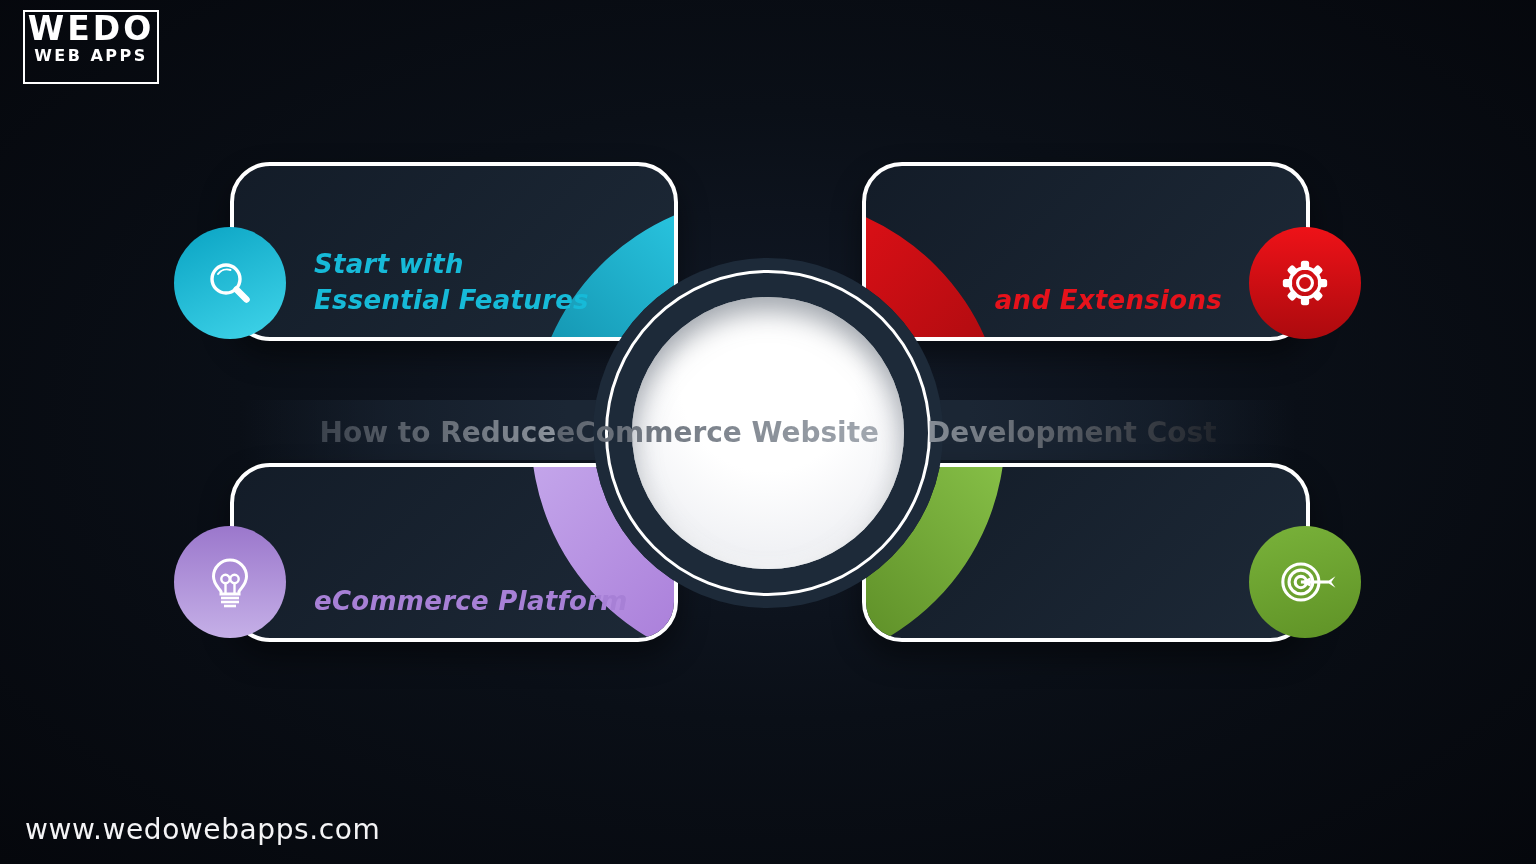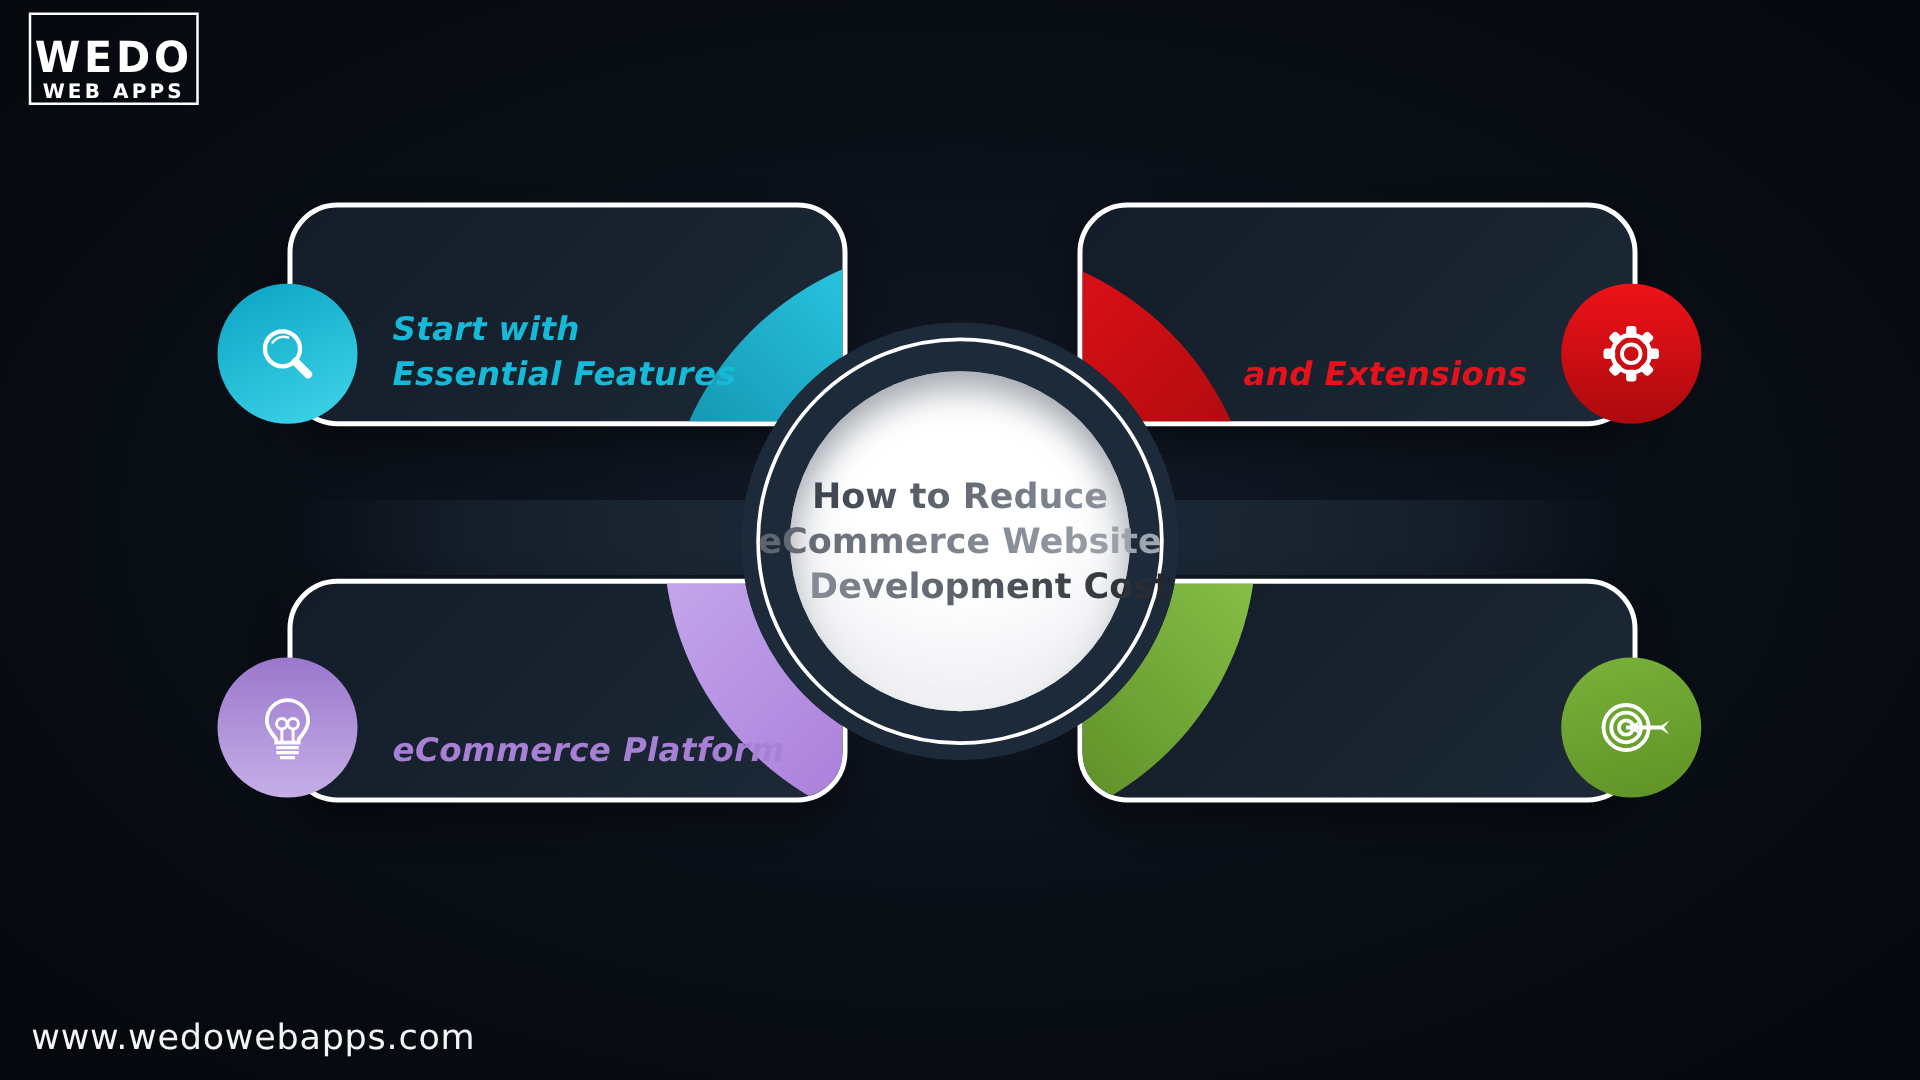"WEDO" .logo-box { justify-content: flex-end -> flex-start }
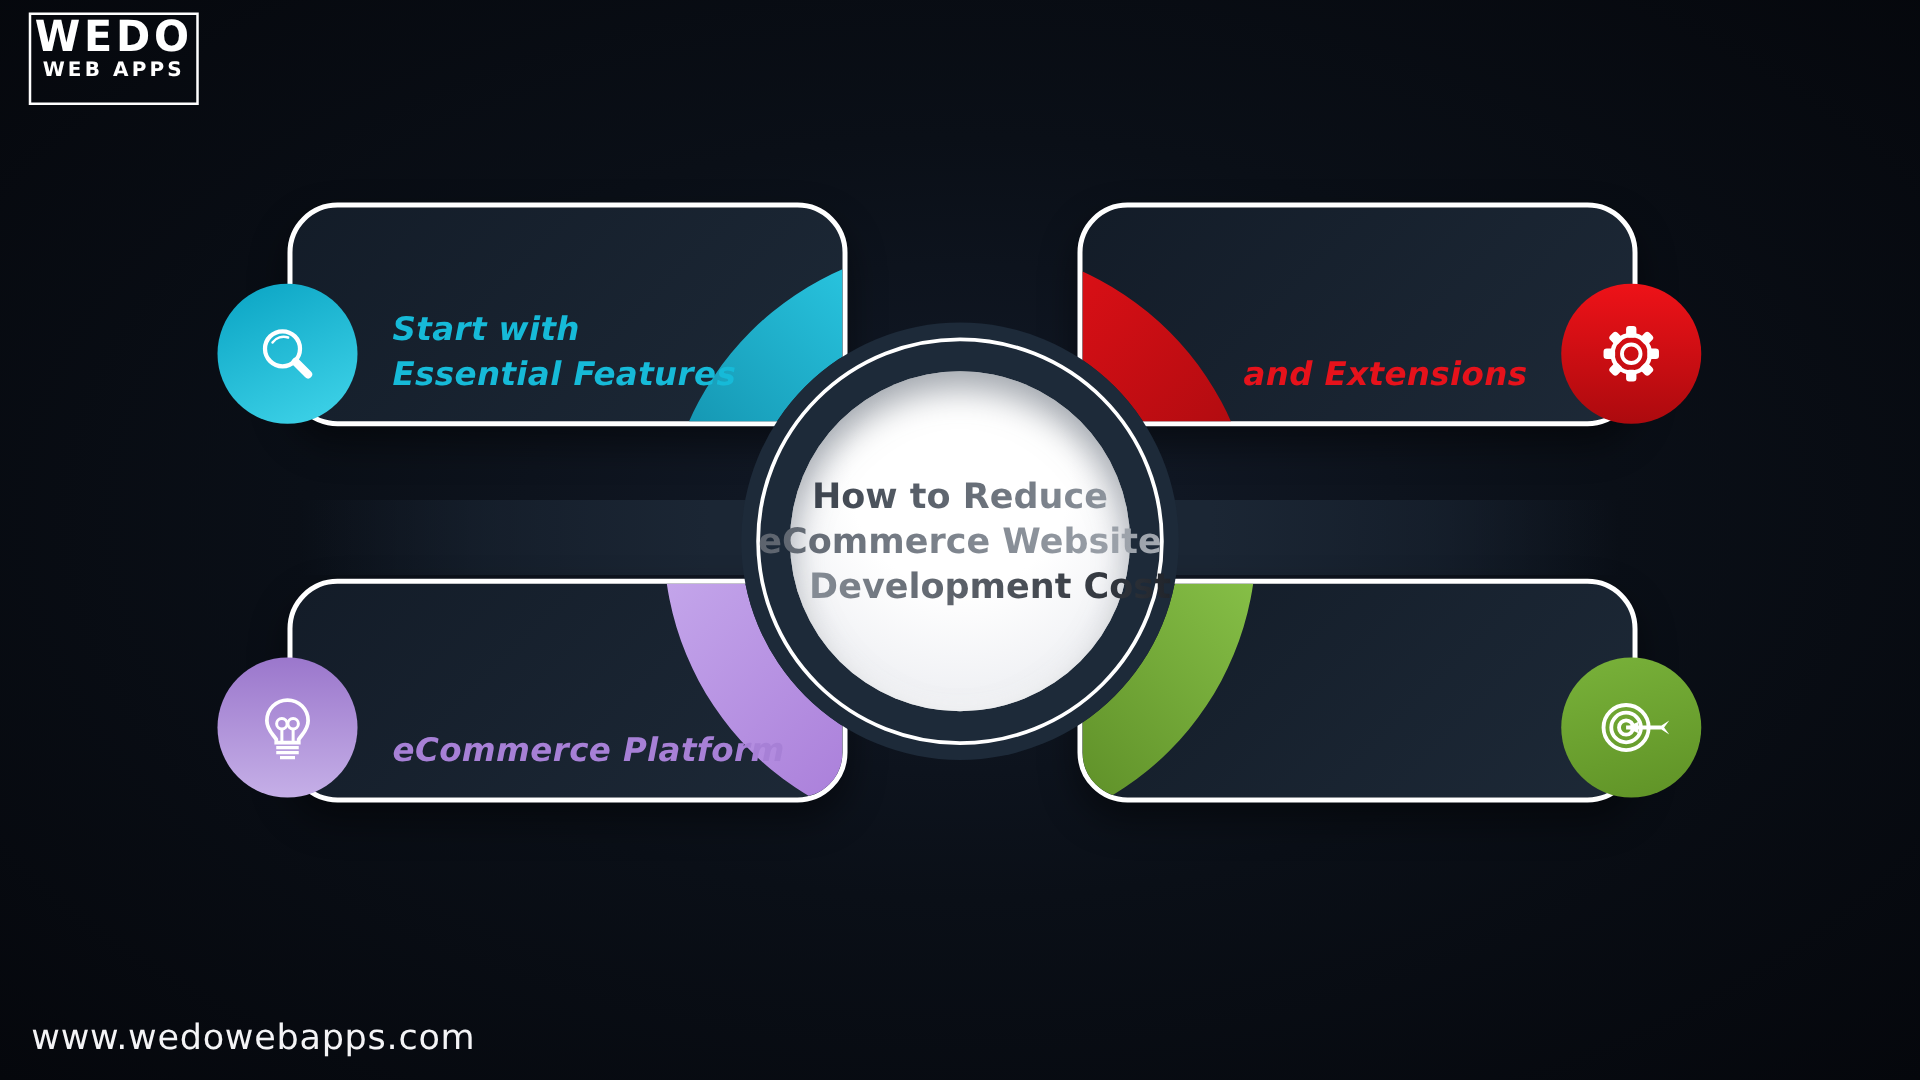"How to Reduce" .center-disc { flex-direction: column -> row }
